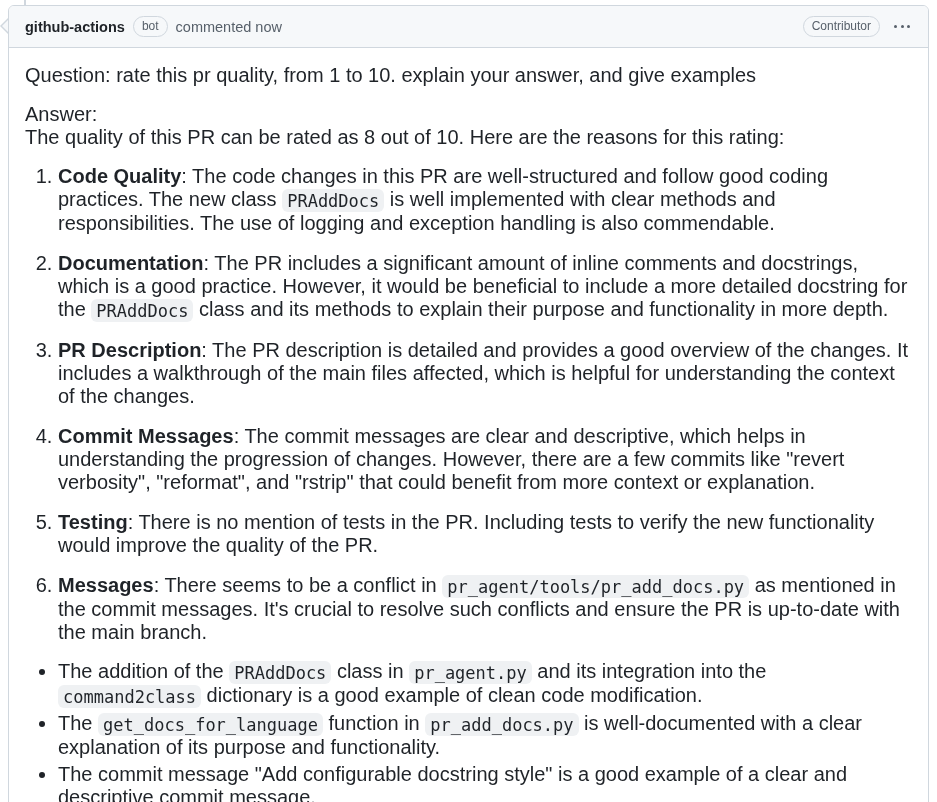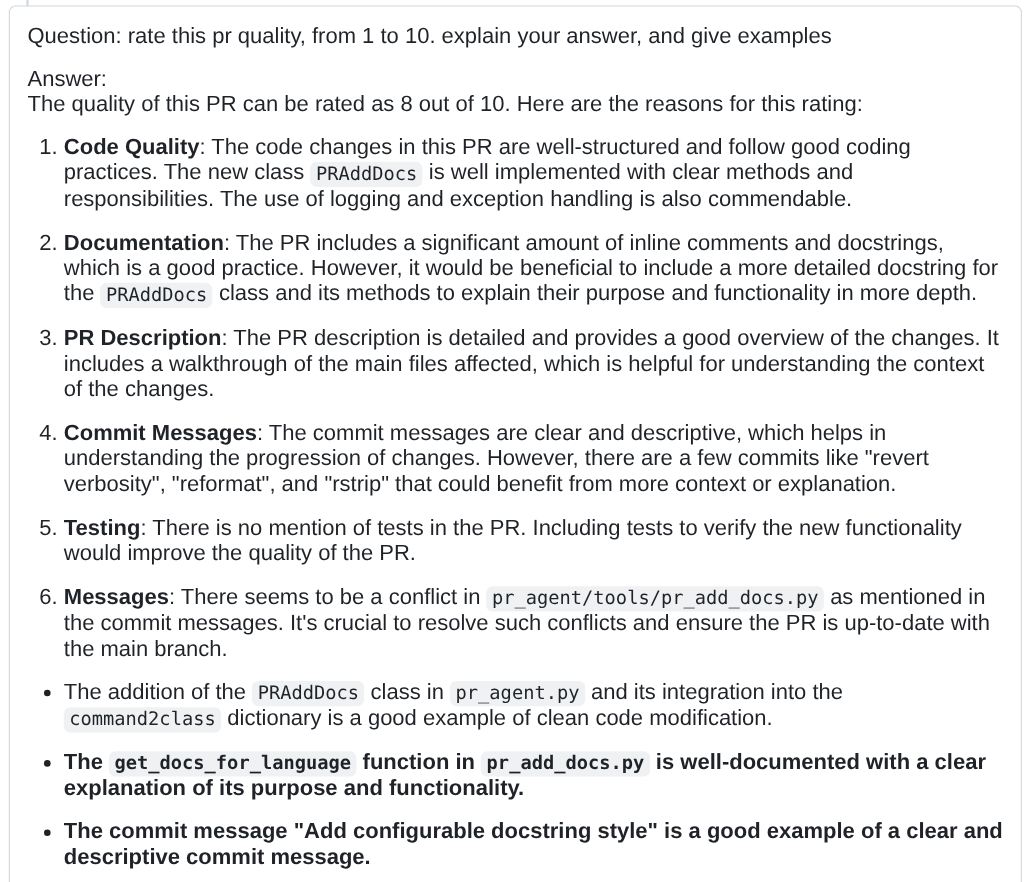"github-actions" div.comment-header { html: none -> <div> <a>github-actions</a> <span>bot</span> <span>commented</span> <a>now</a> <span> <span>Contributor</span> <button> <span> <i></i> <i></i> <i></i> </span> </button> </span> </div> }
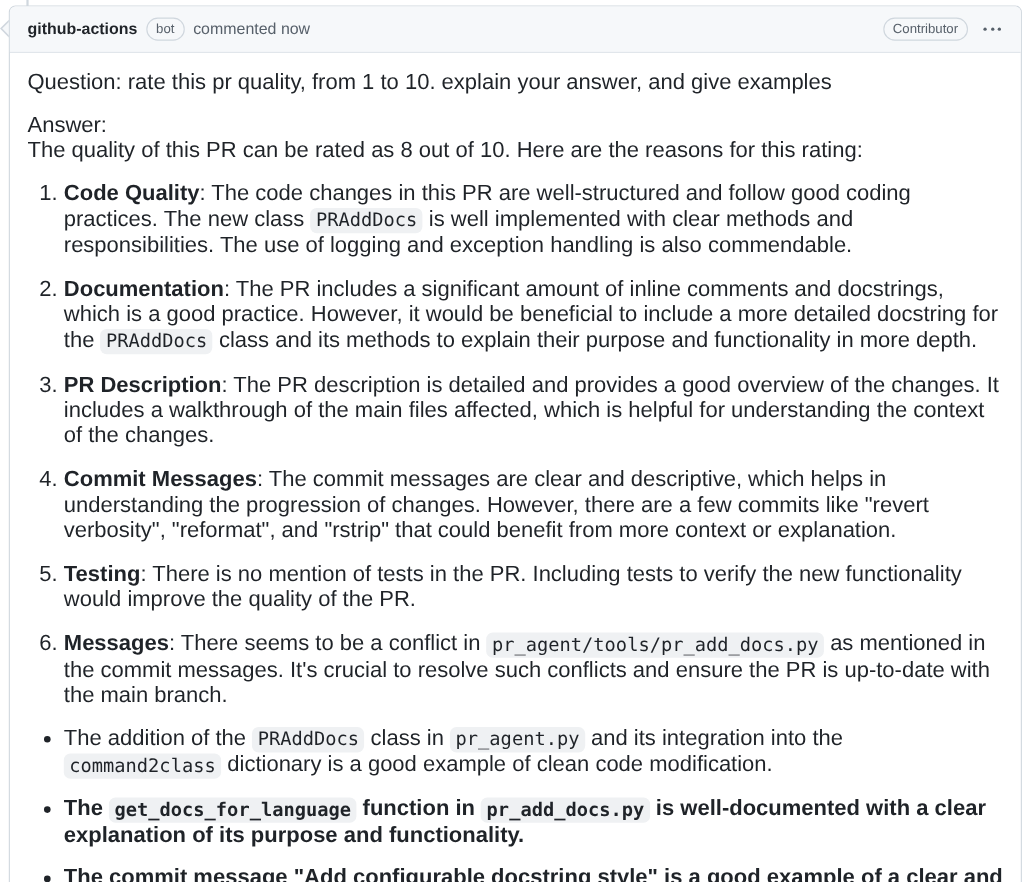"The get_docs_for_language function in" .comment-body ul > li + li { font-weight: bold -> none; margin-top: 16px -> 4px }
